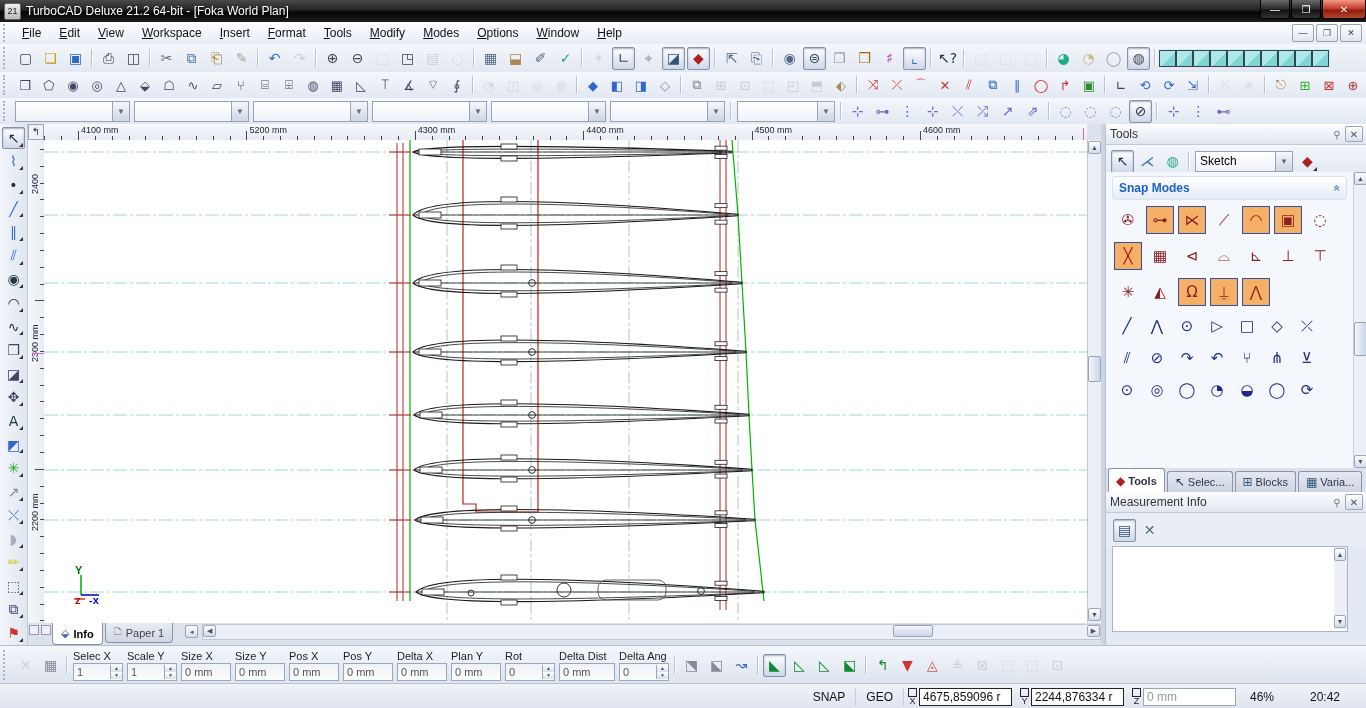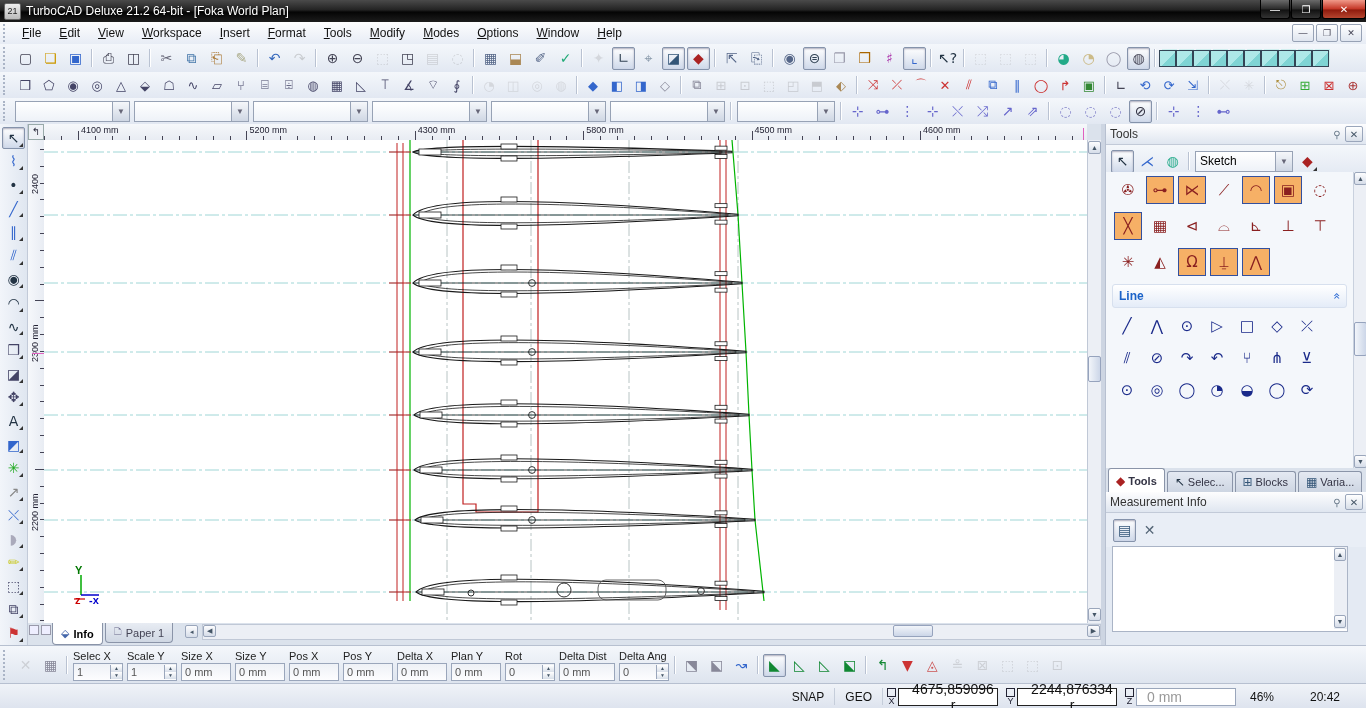"5800 mm" div.rlabel { text: 5800 -> 4400 }
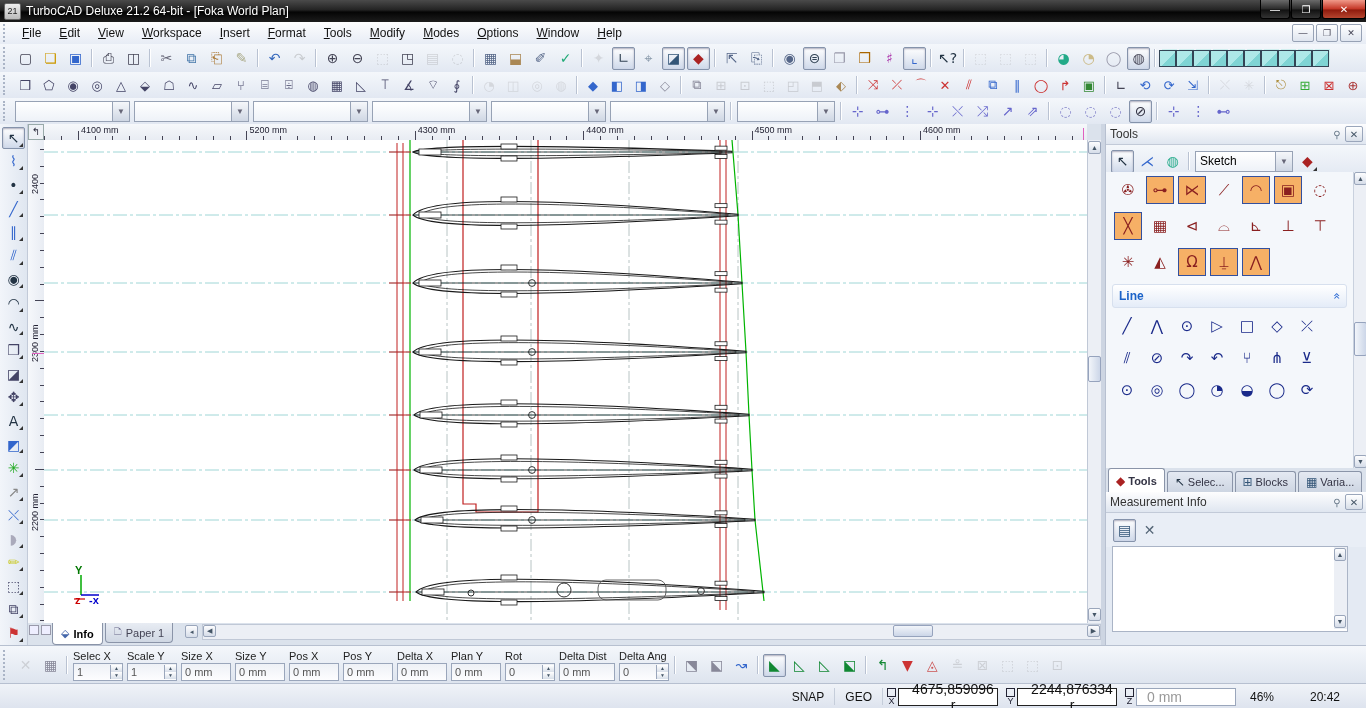"Snap Modes" div.section-h { html: none -> <div> <span>Snap Modes</span> <span>«</span> </div> }
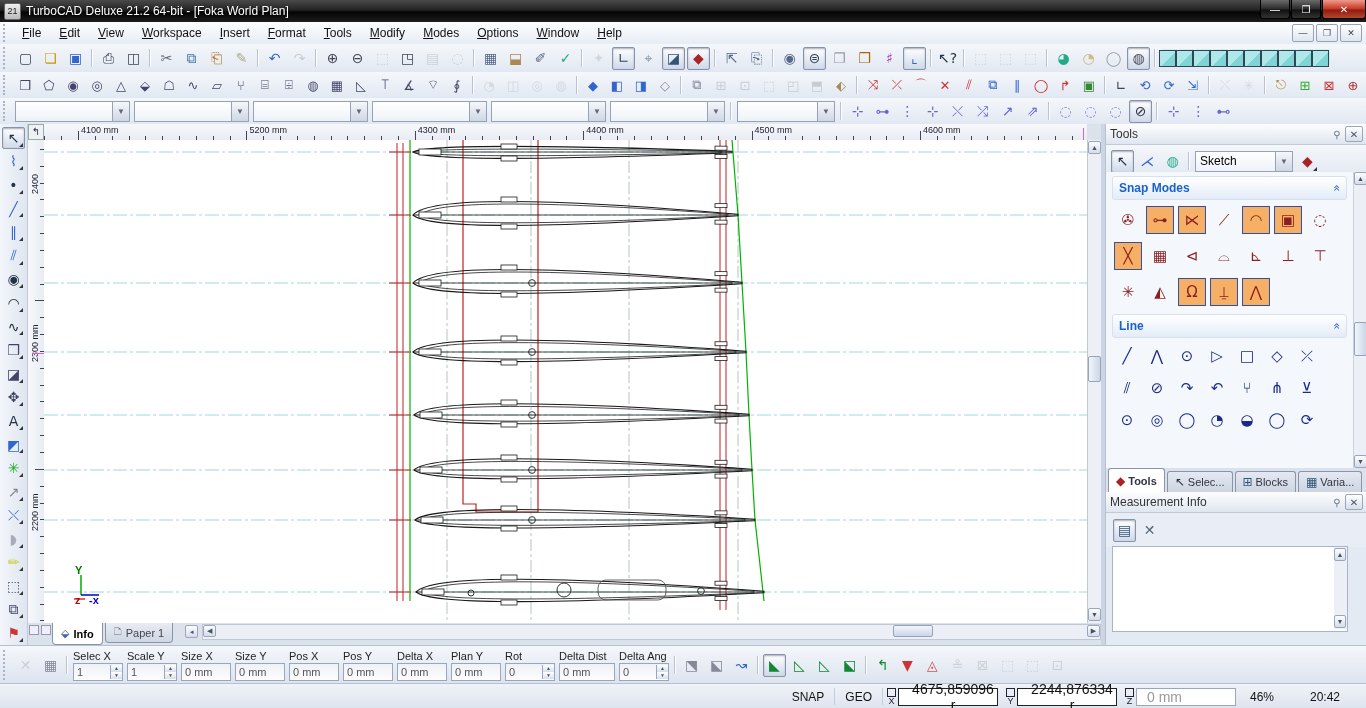"Line" div.section-h { html: <div> <span>Line</span> <span>«</span> </div> -> none }
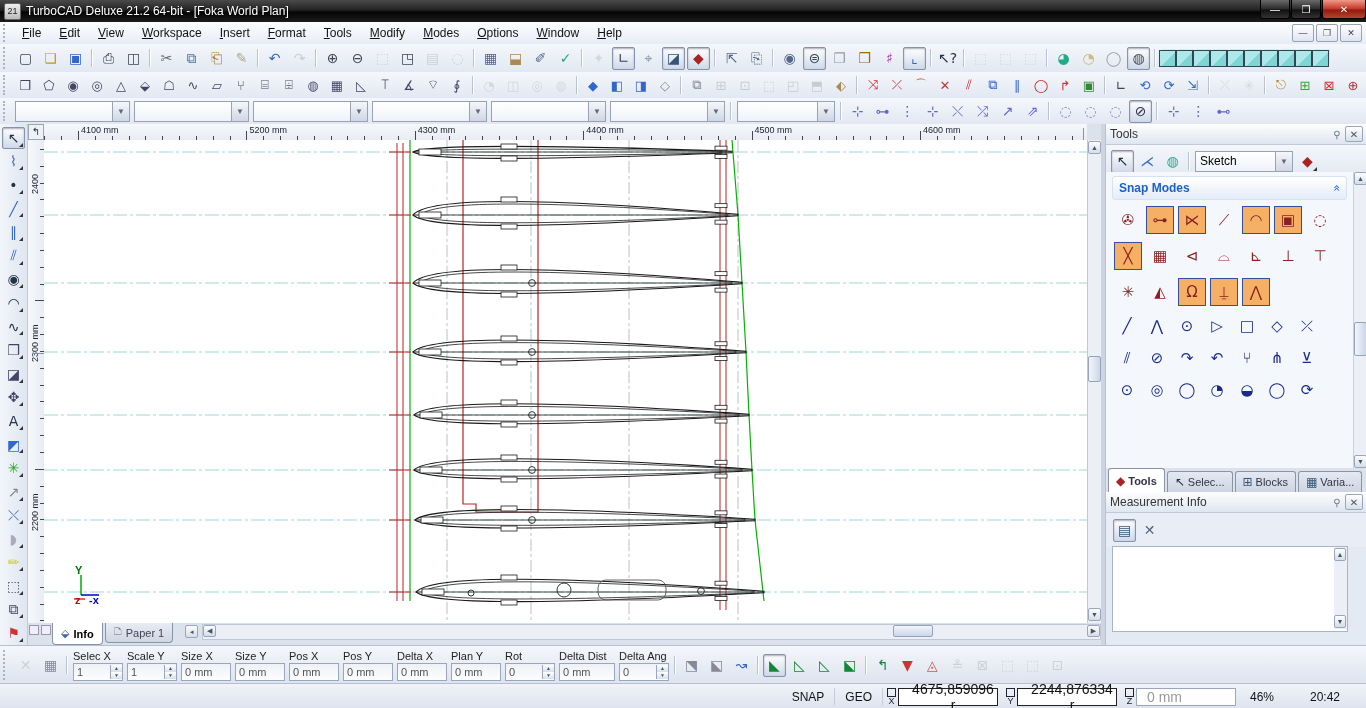"4675,859096 r" .coordinput { font-size: 14px -> 12px; padding-left: 10px -> 3px; text-align: center -> none }
